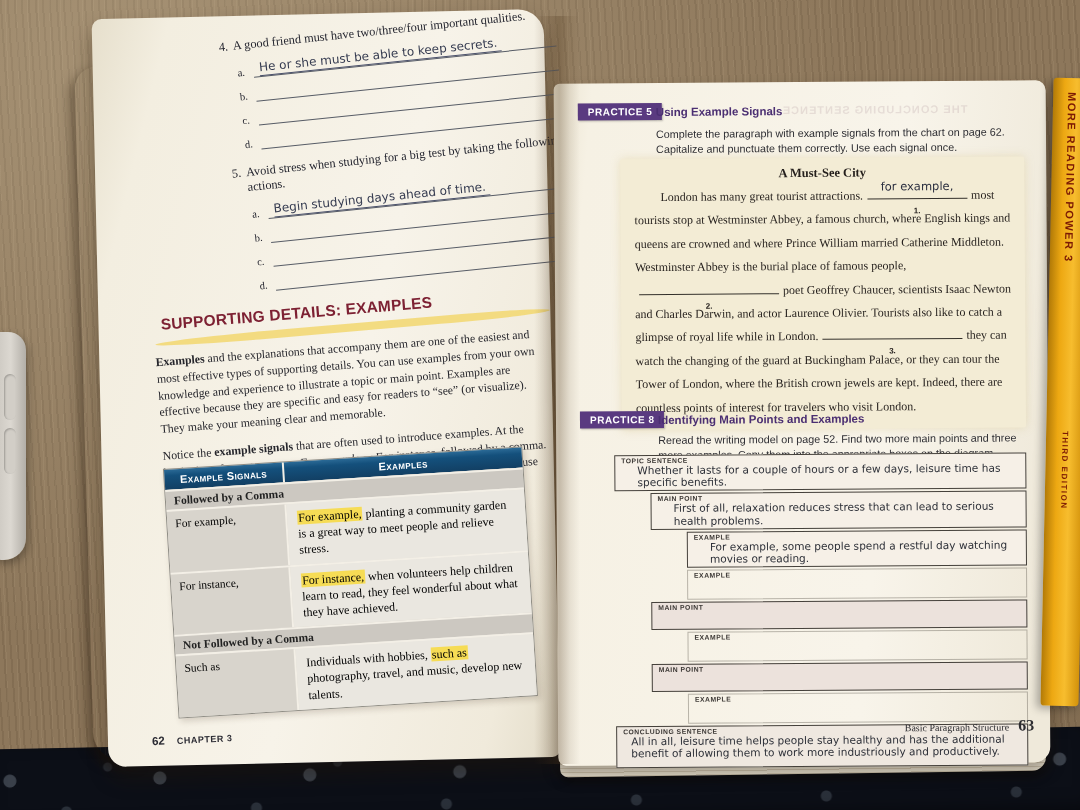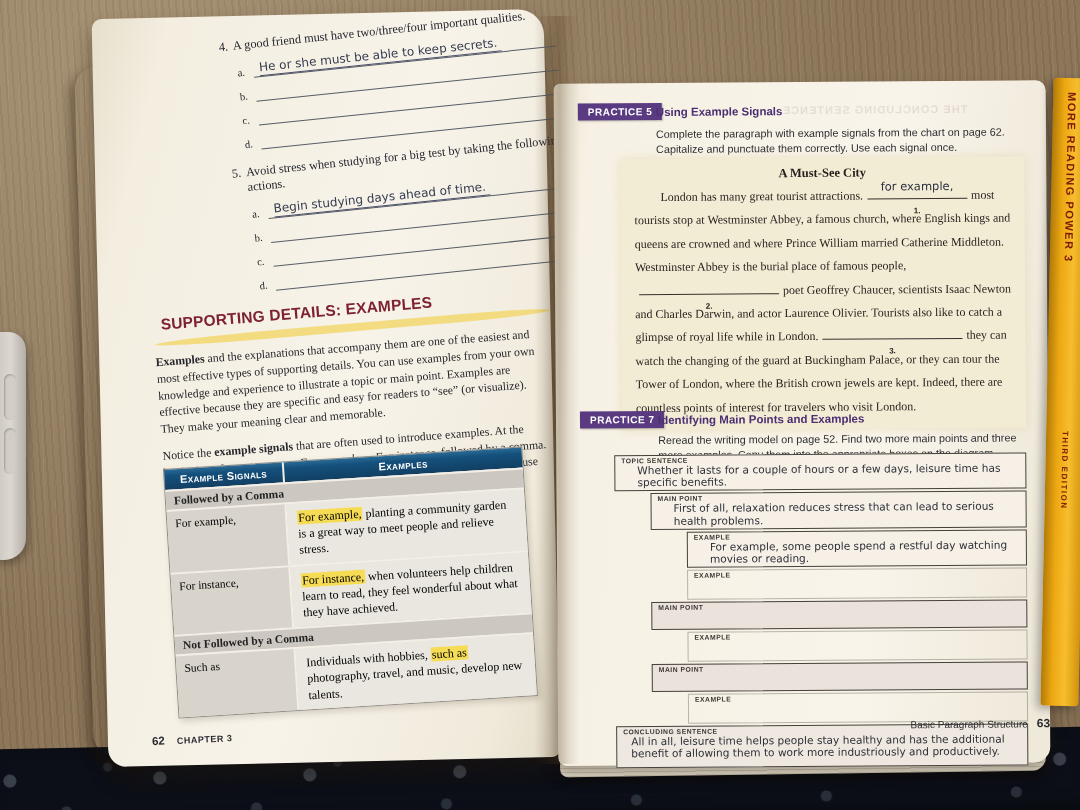"PRACTICE 7" div.badge { text: 7 -> 8 }
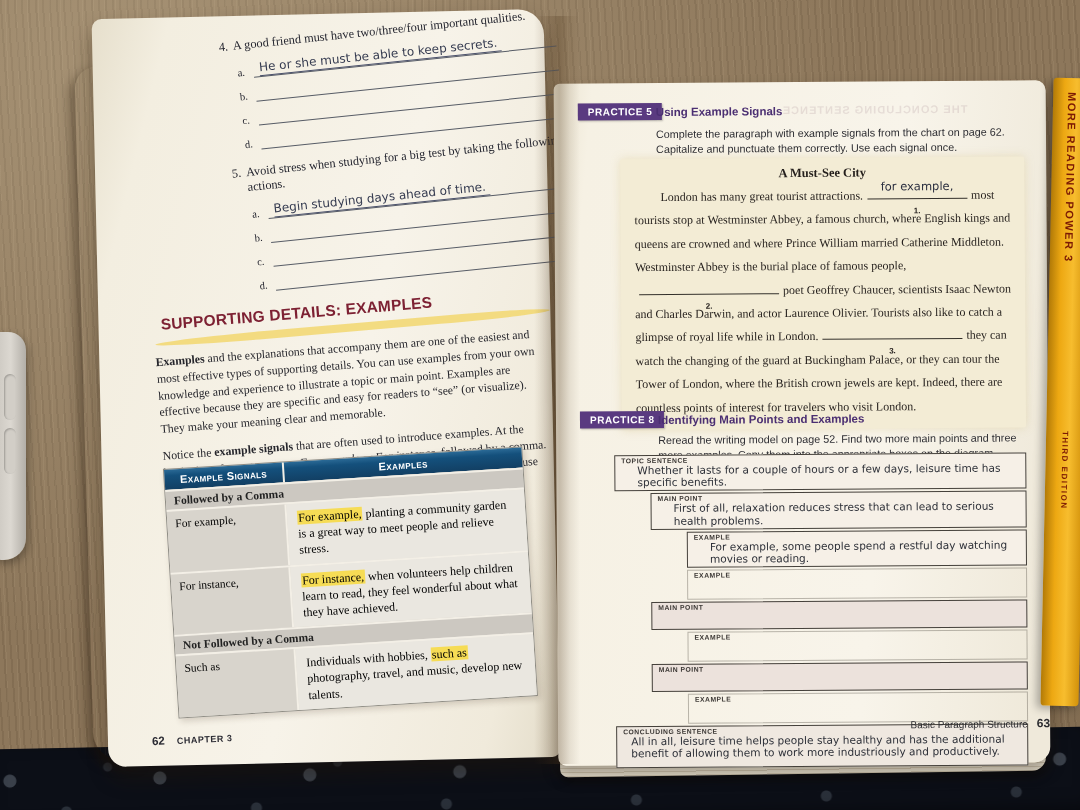"Basic Paragraph Structure" .right-footer { font-family: Liberation Sans, sans-serif -> Liberation Serif, serif; right: 0 -> 16px }
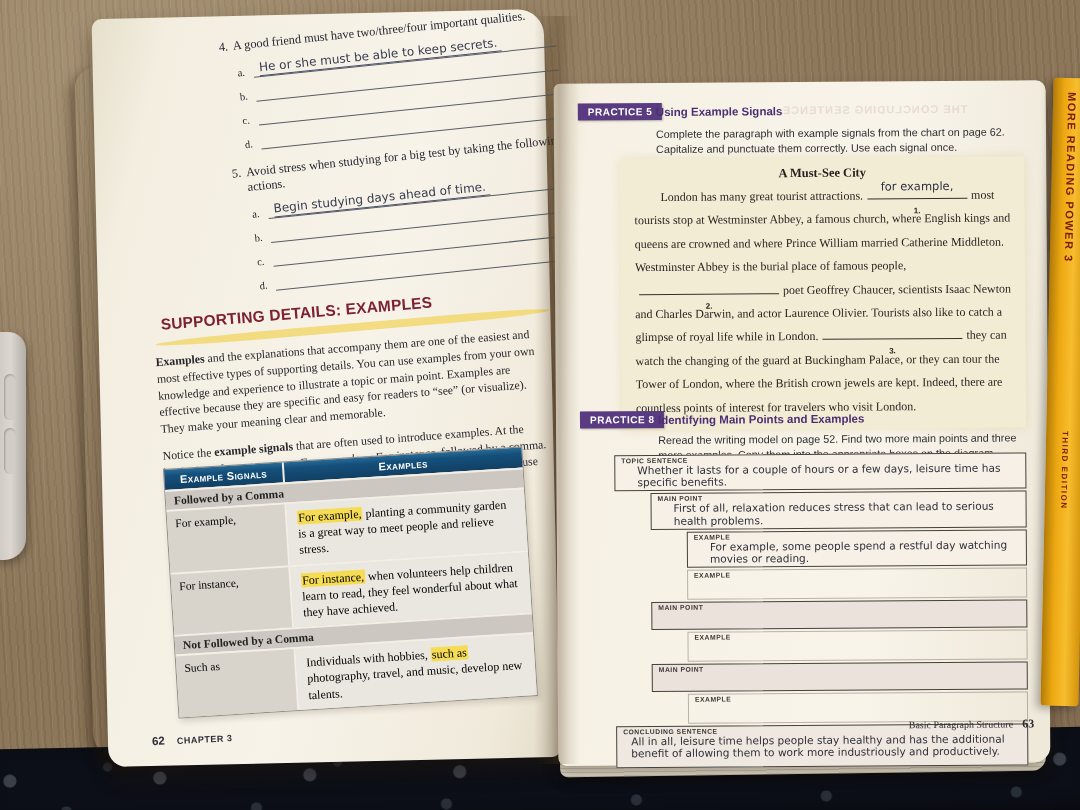"63" .rf-num { font-size: 12px -> 16px }
